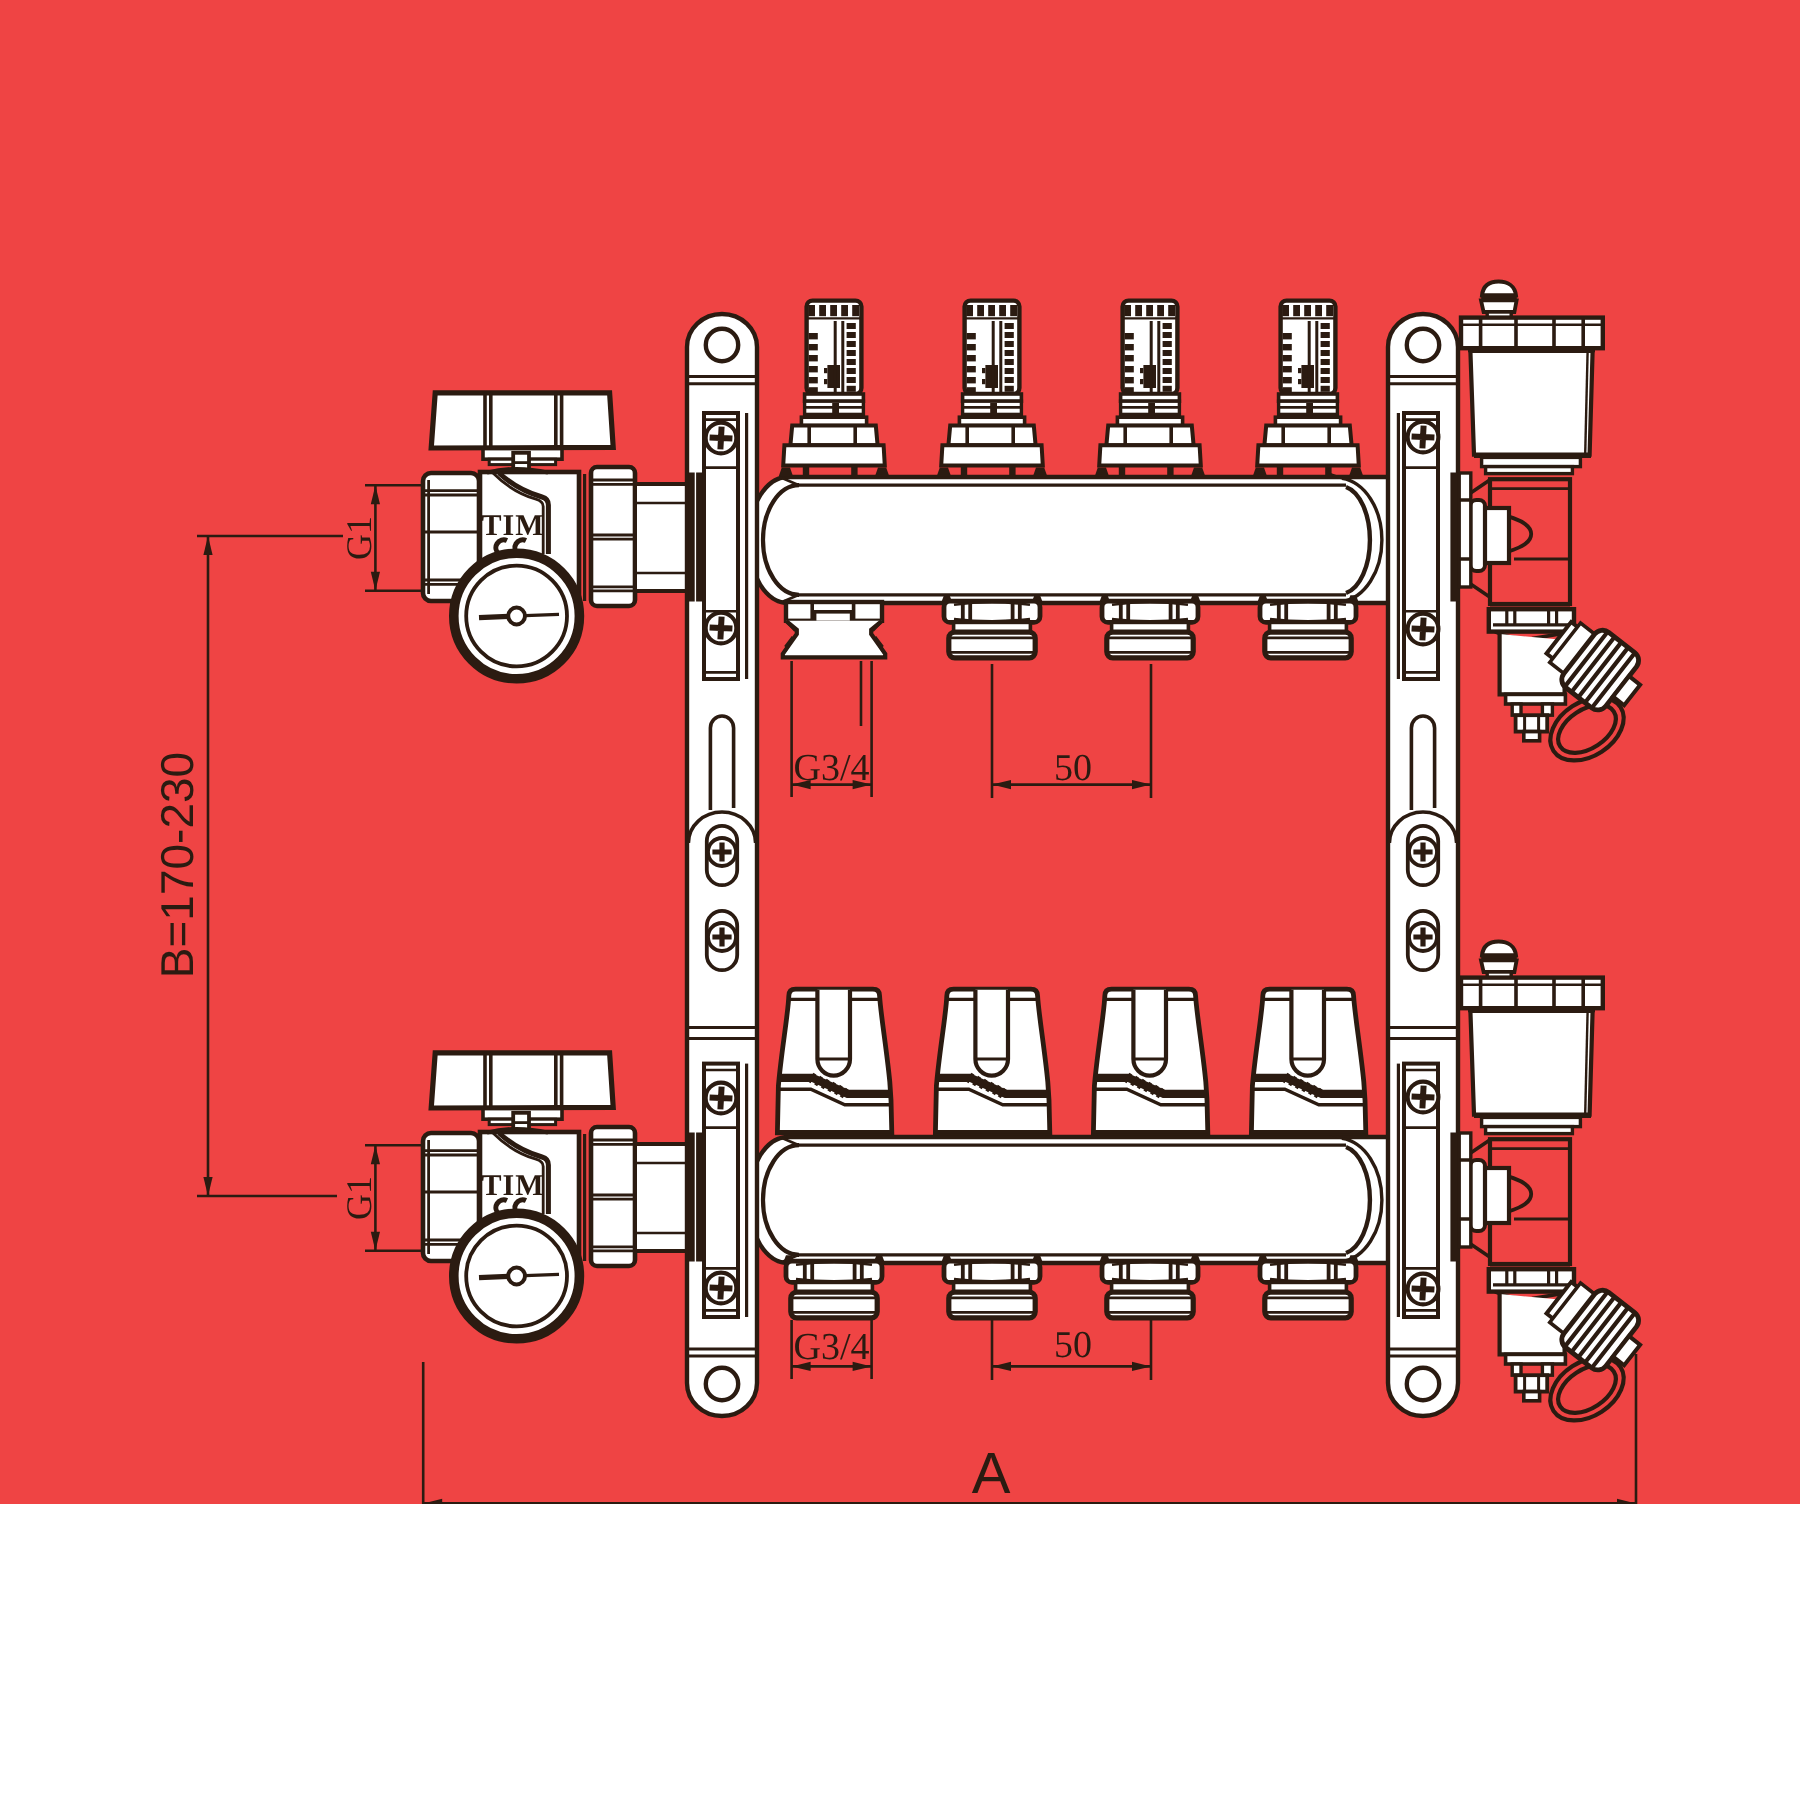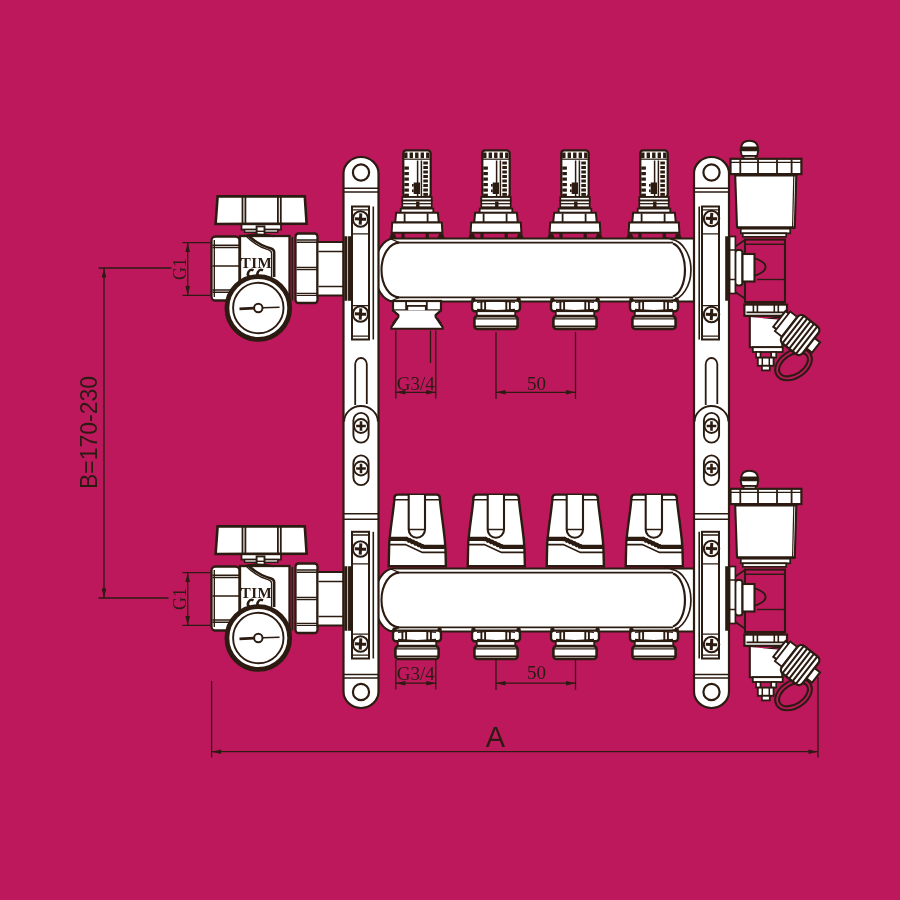"TIM" #page { background: #be185d -> #ef4444; height: 900px -> 752px }
